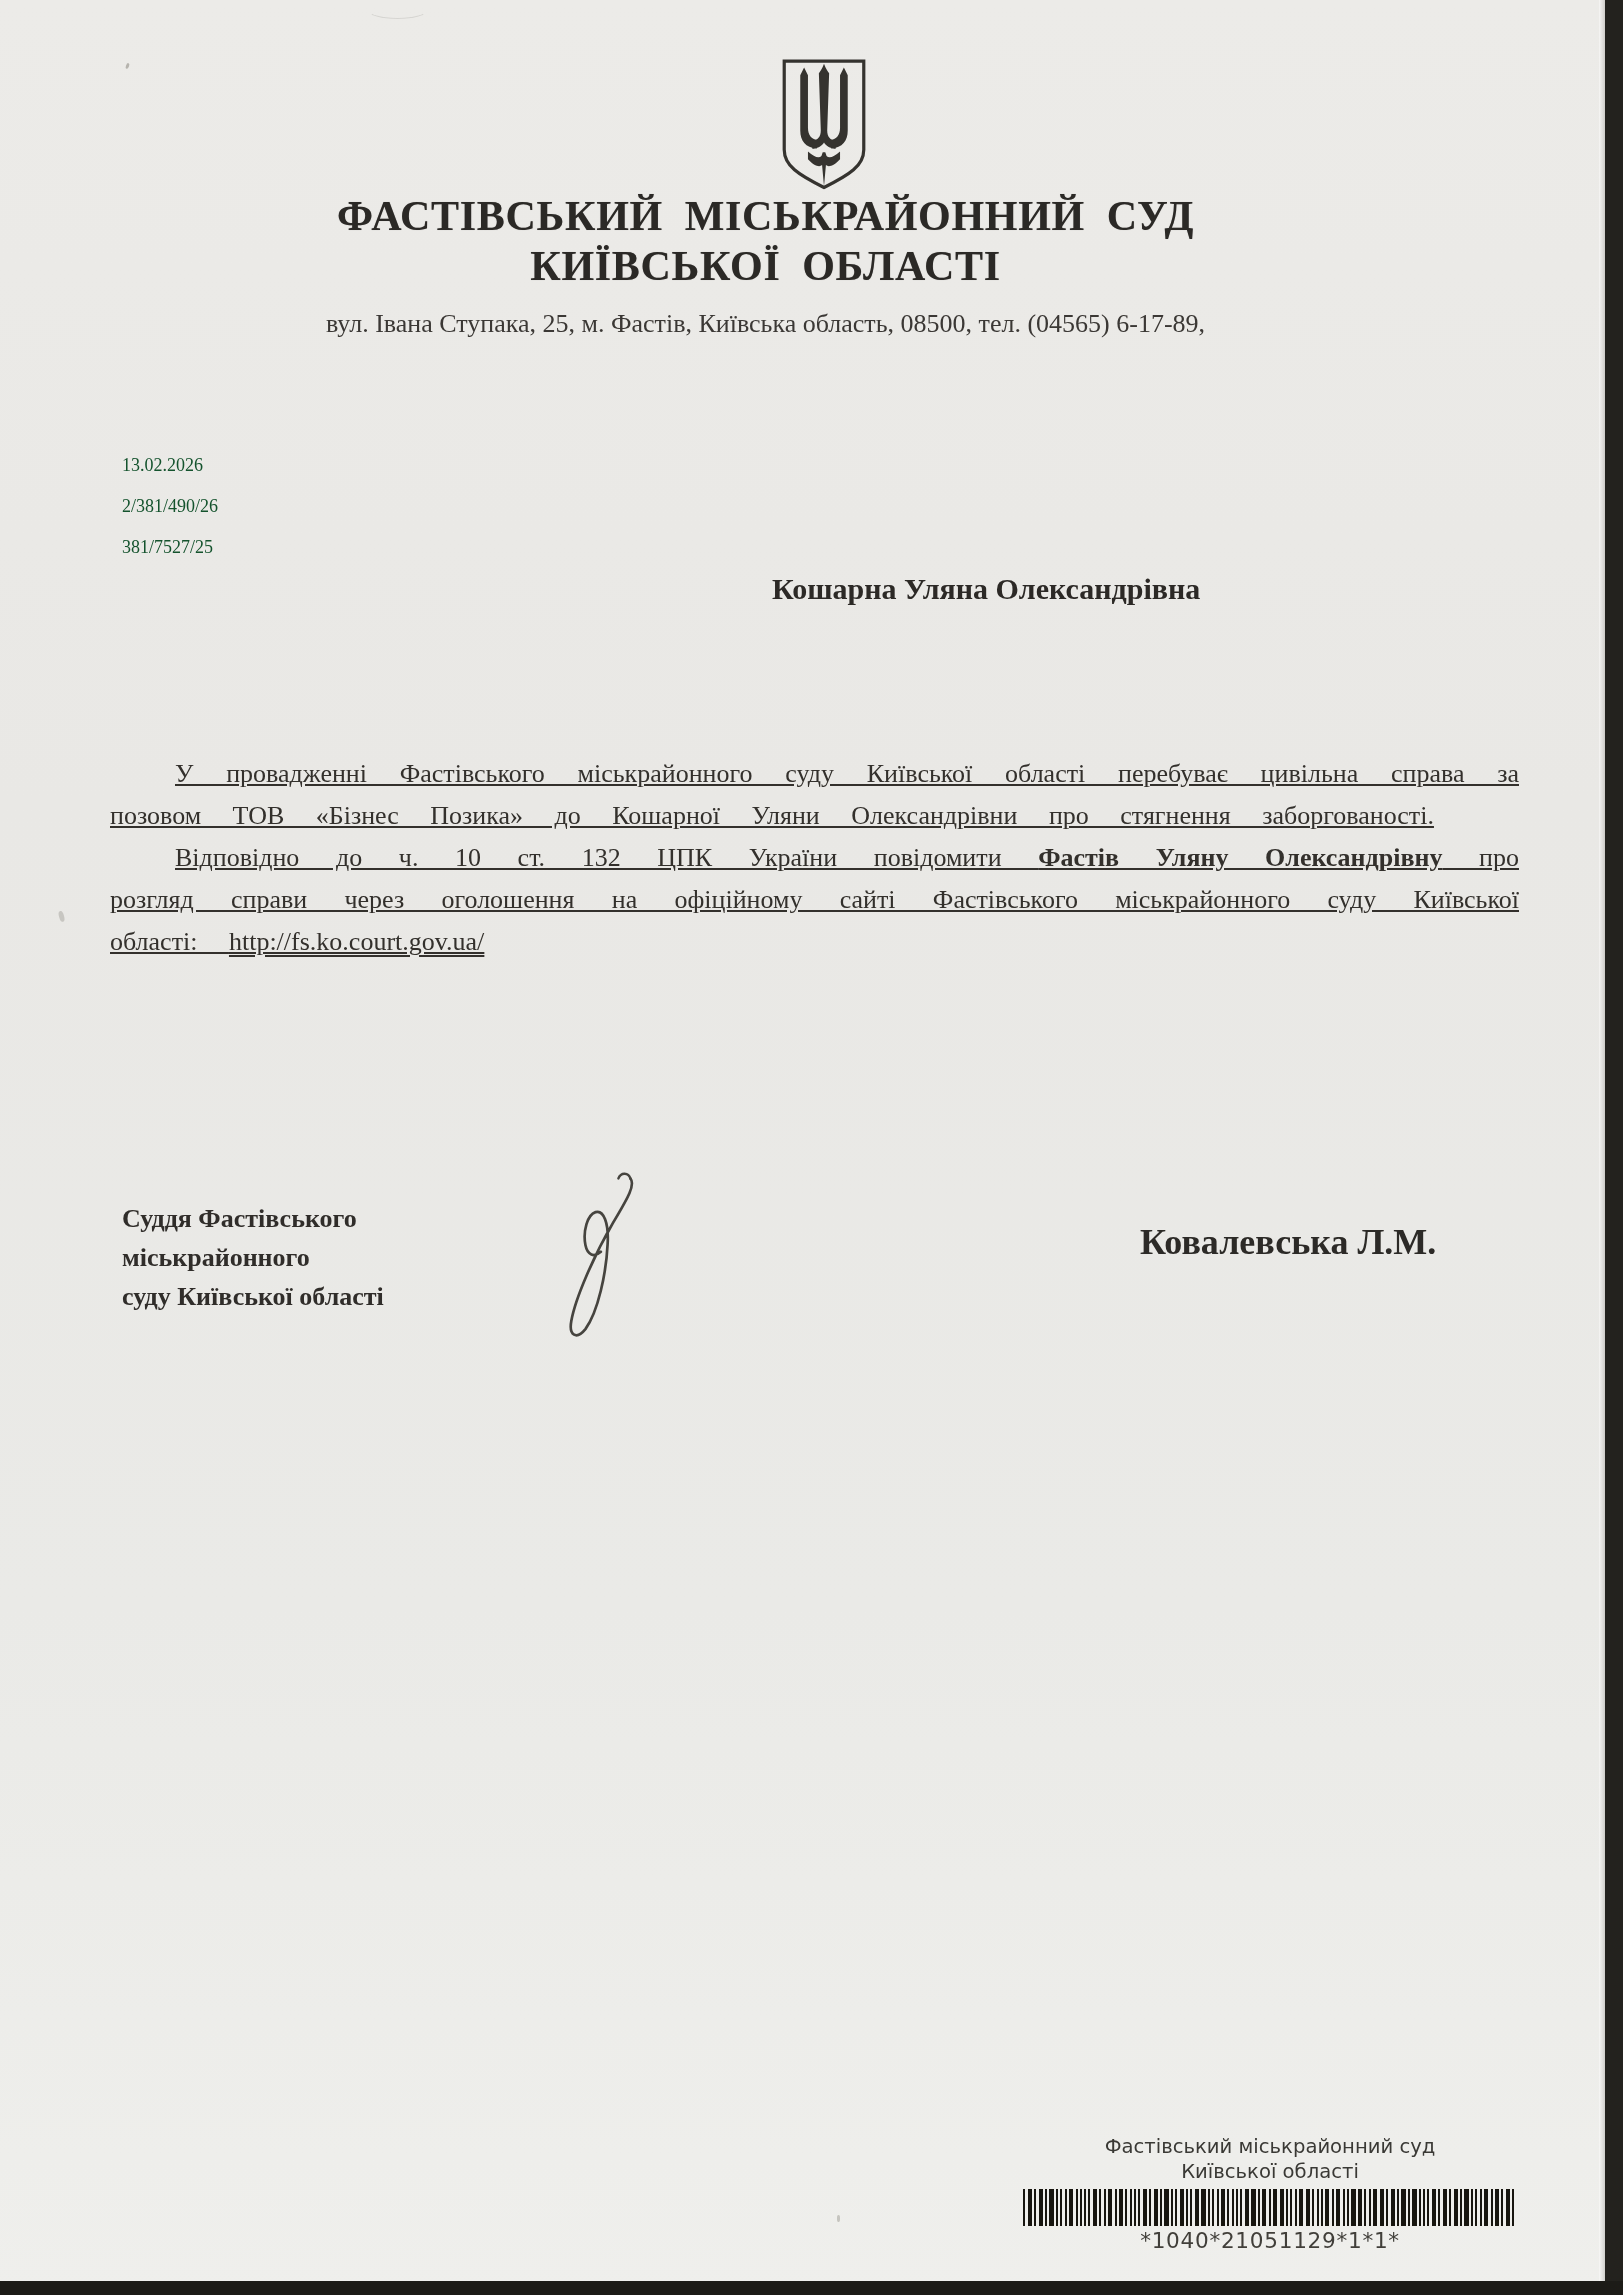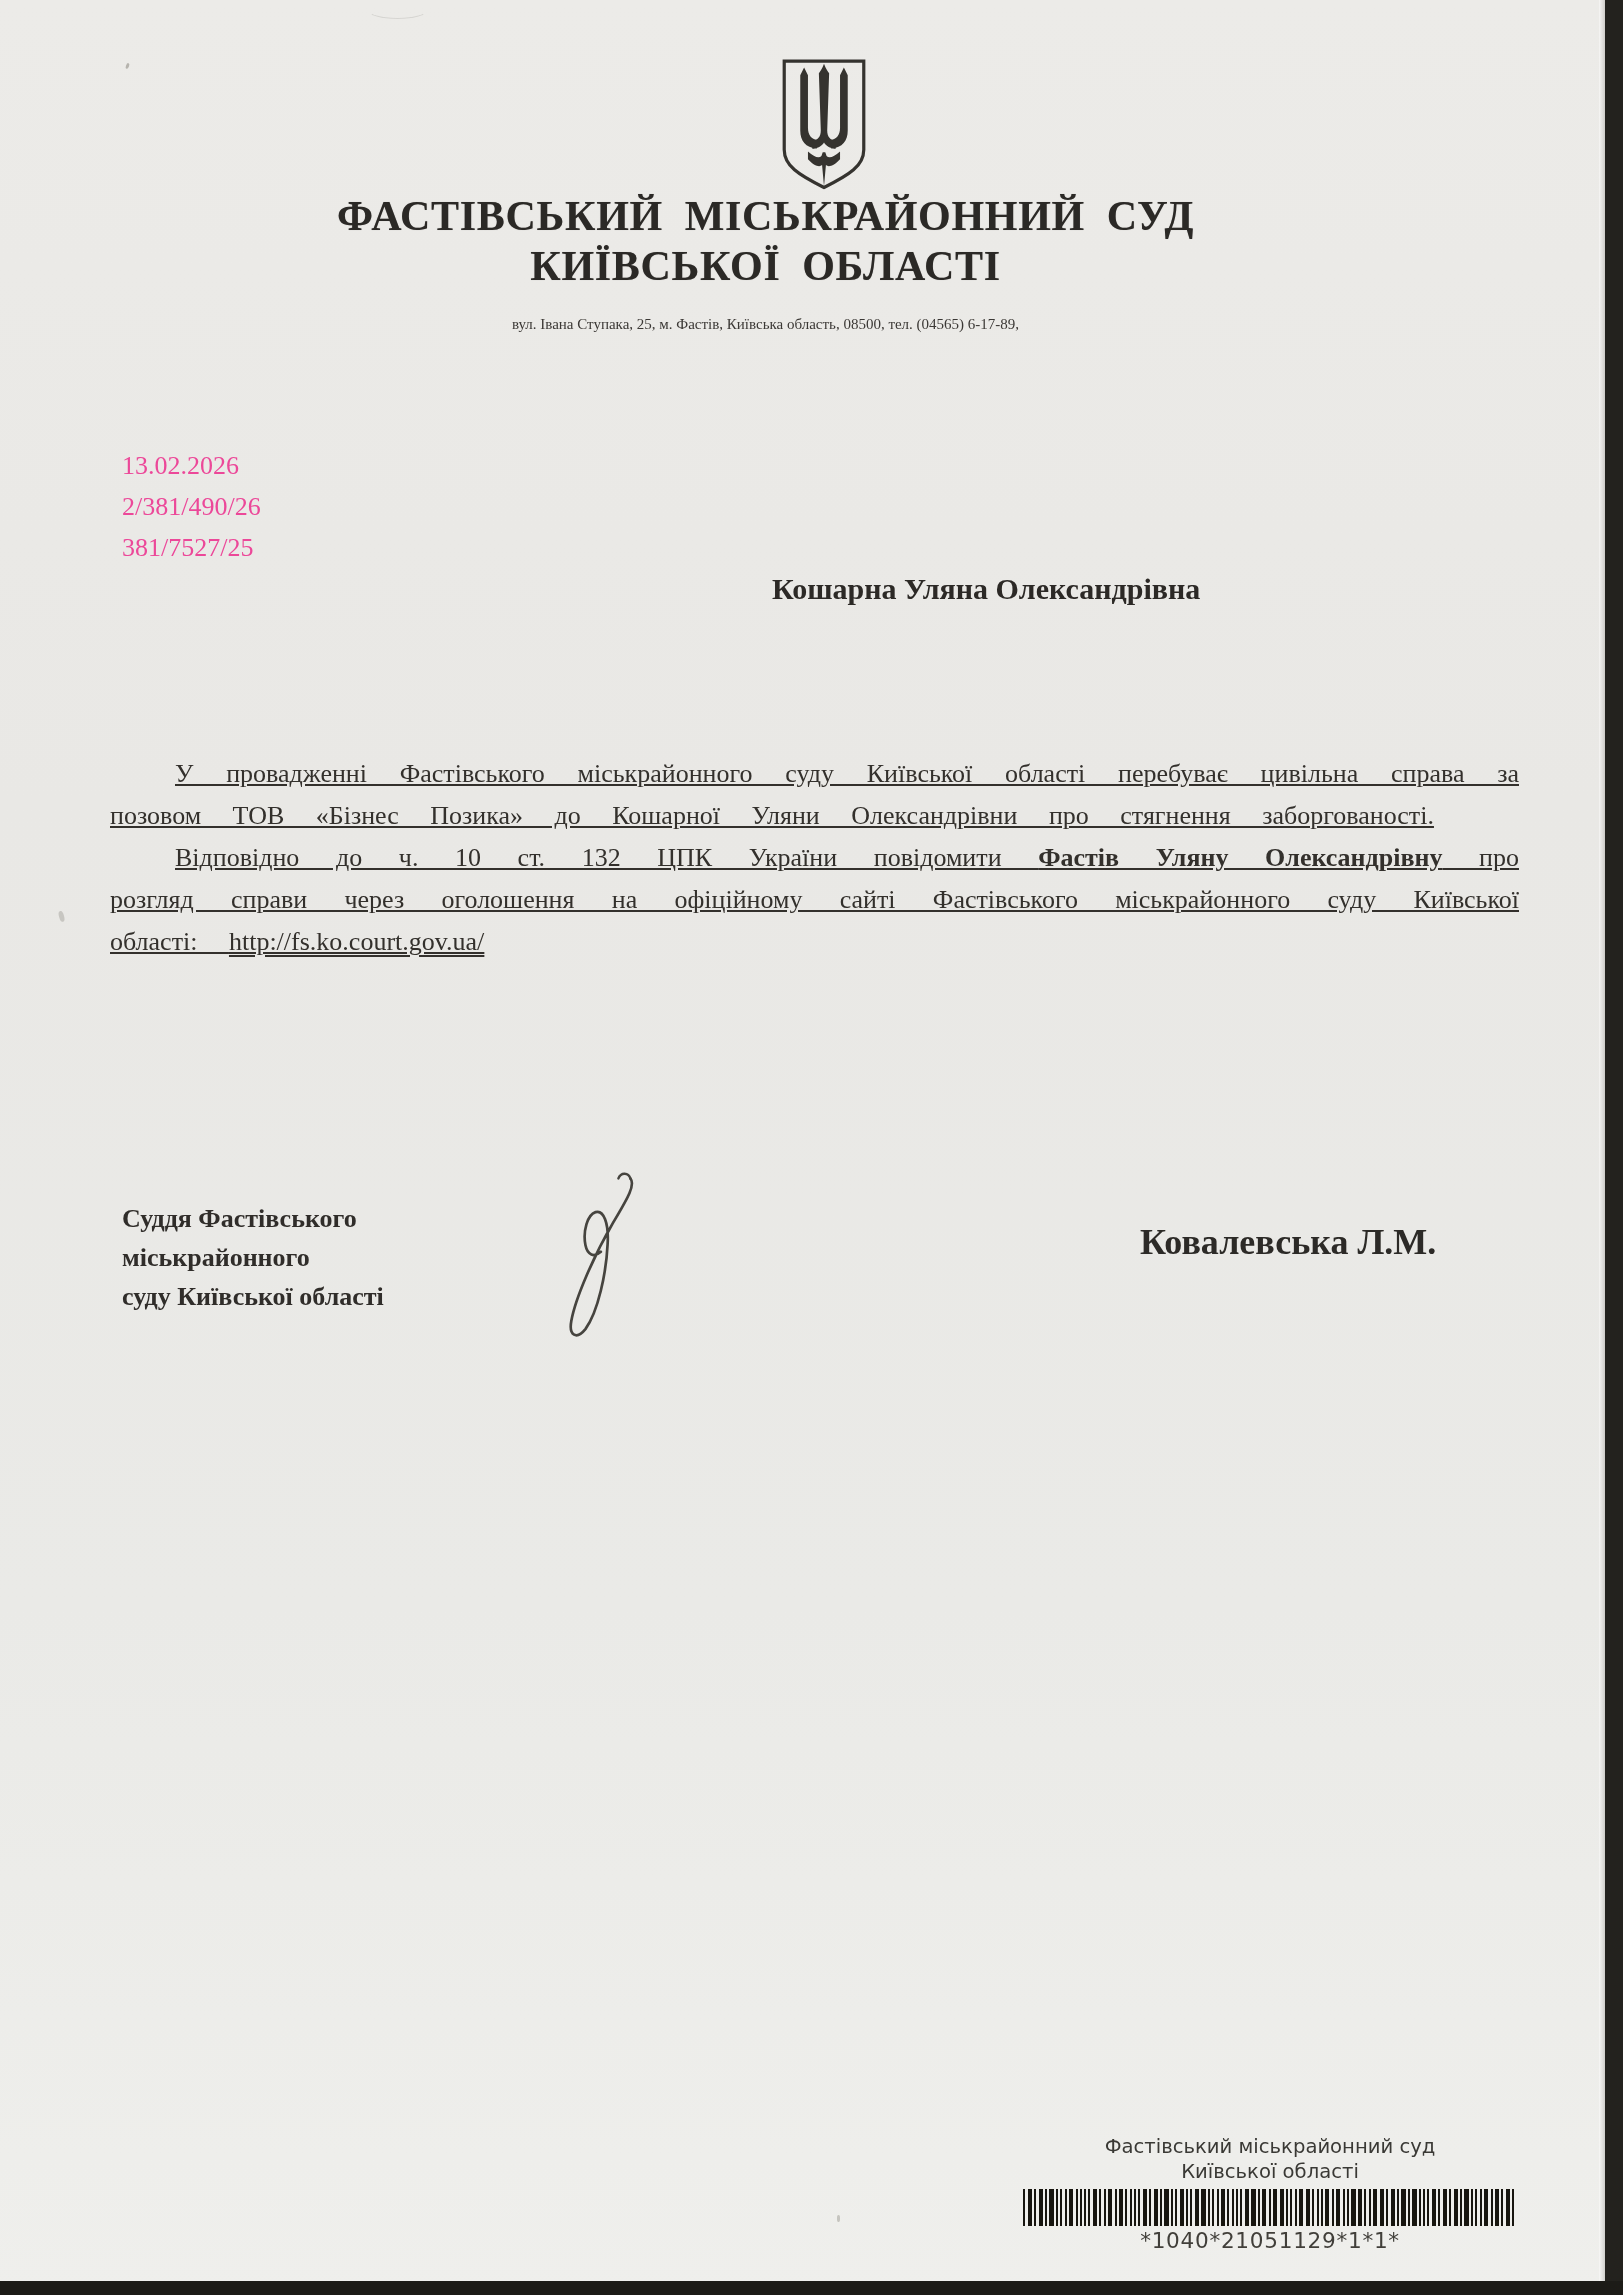"вул. Івана Ступака, 25, м." .court-address { font-size: 15px -> 26px }
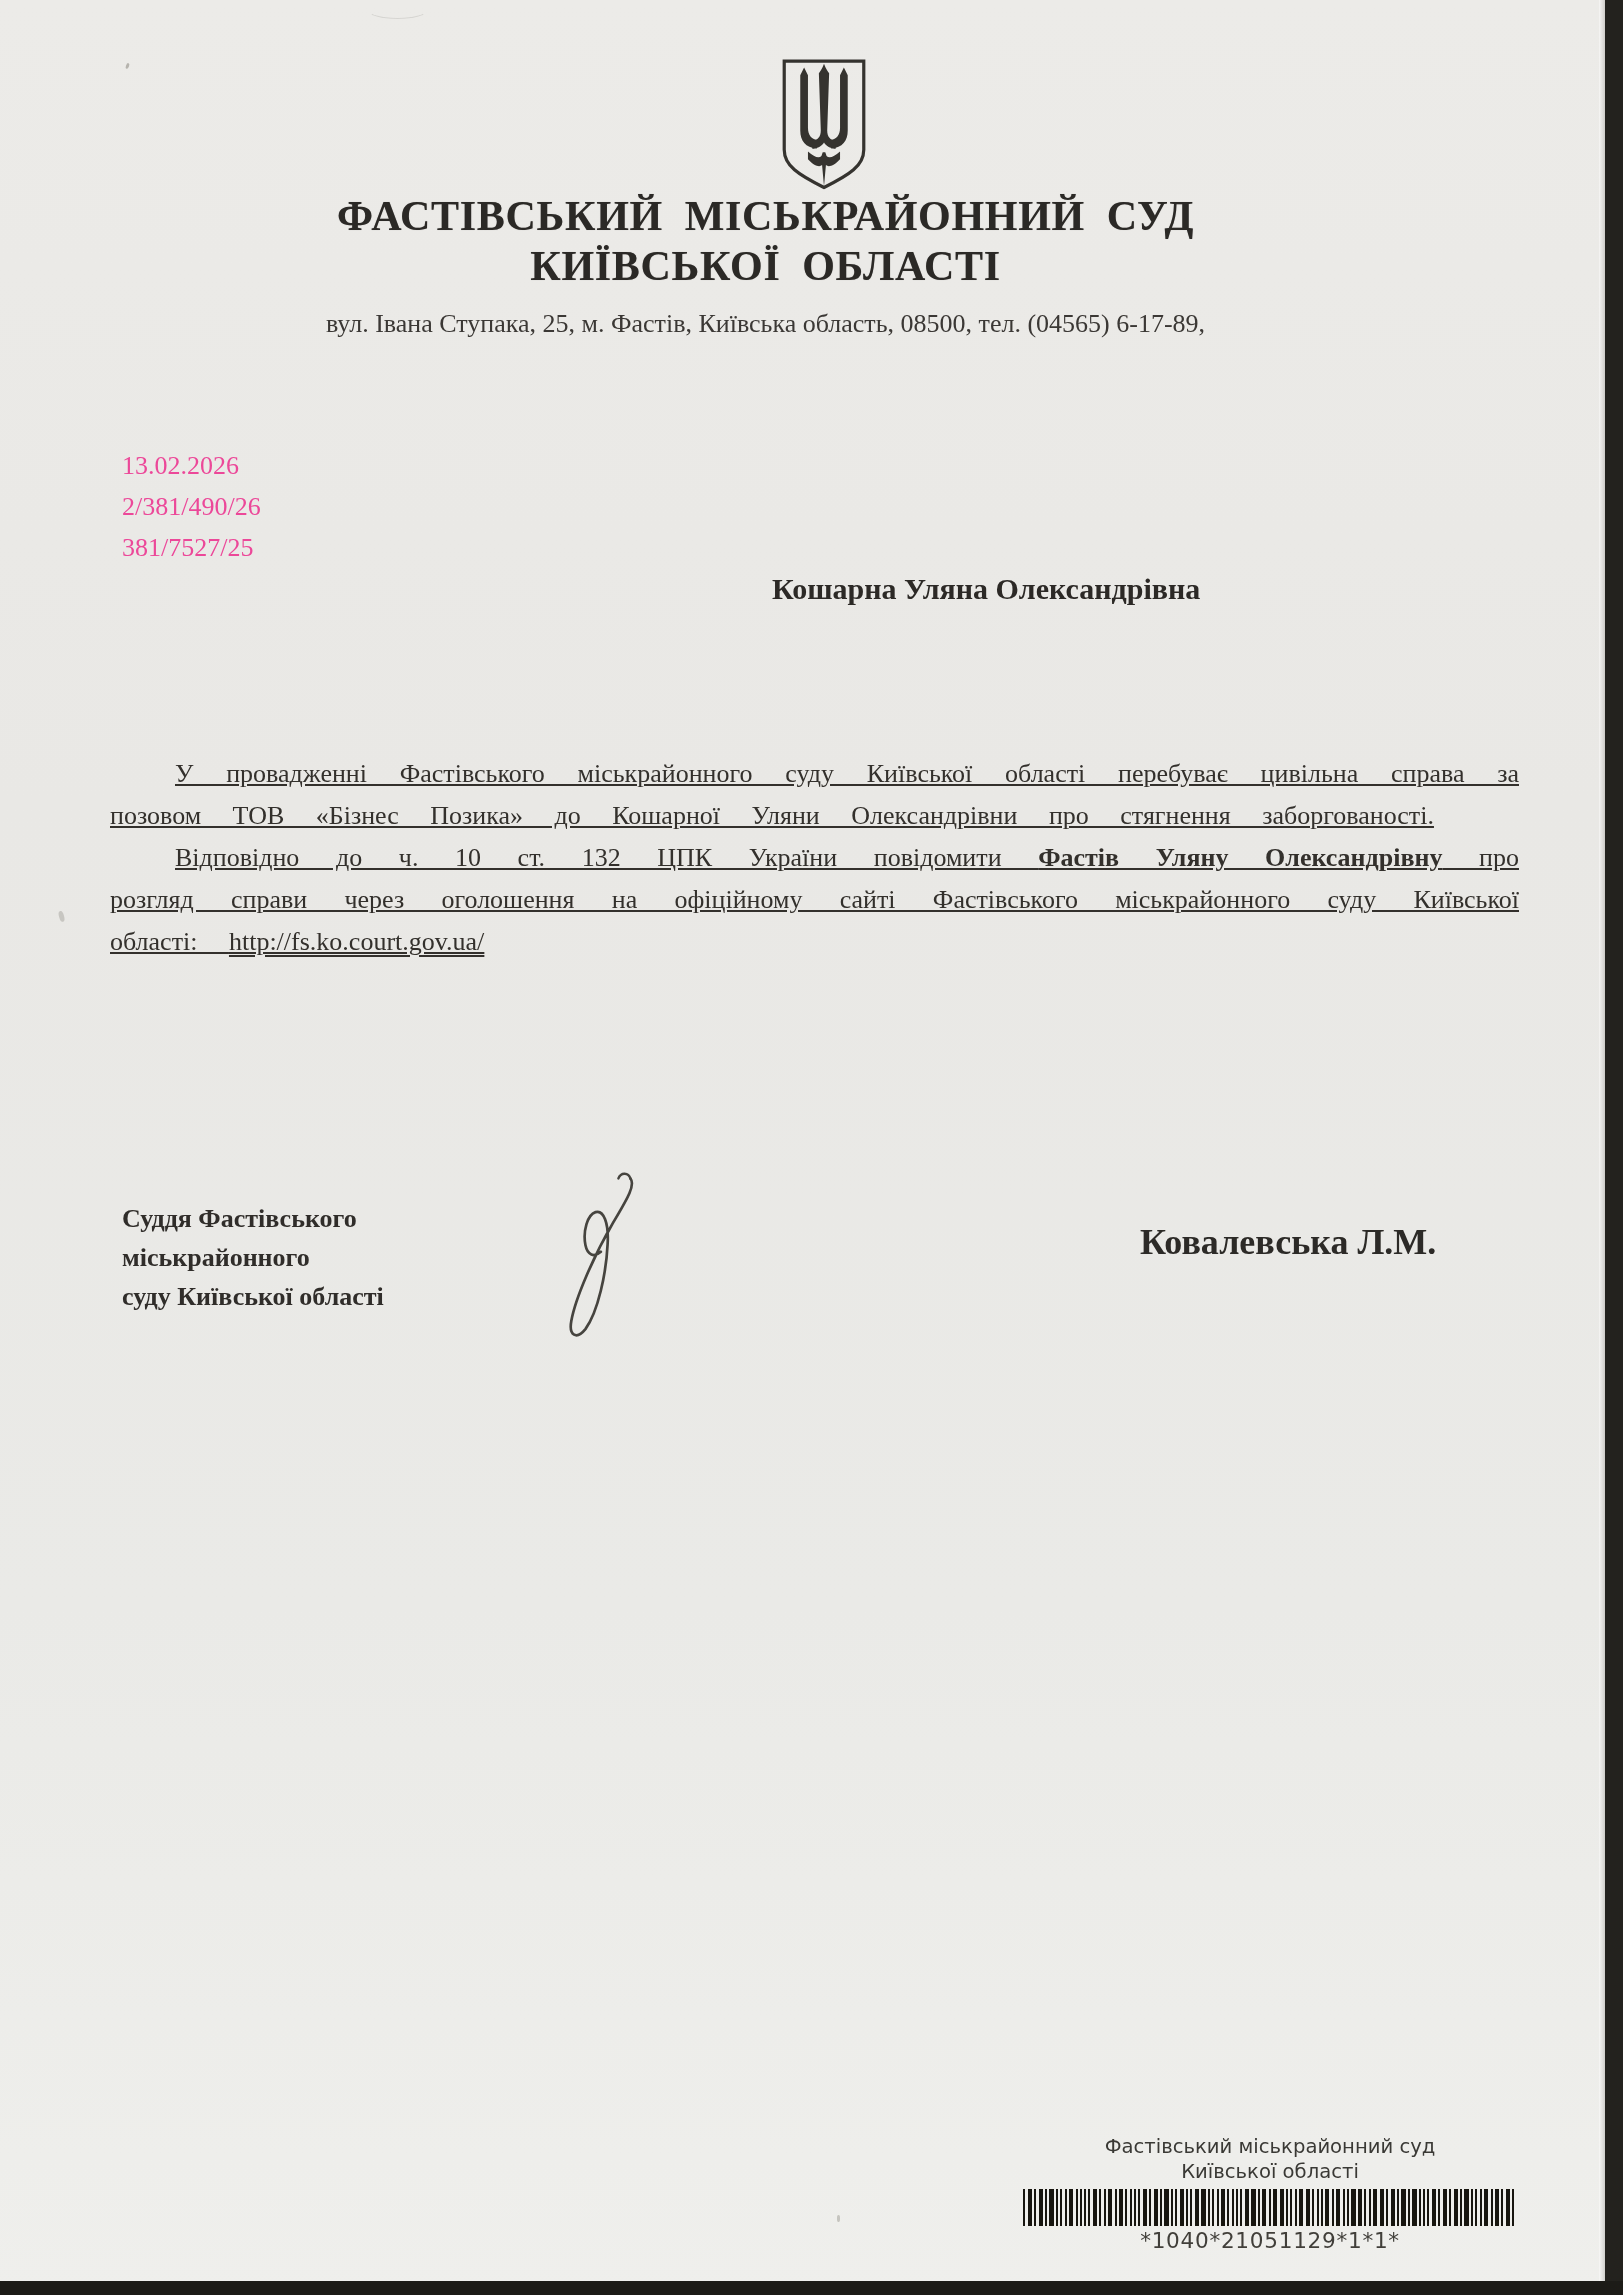"13.02.2026" .refs { color: #ec4899 -> #14532d; font-size: 26px -> 18px }
